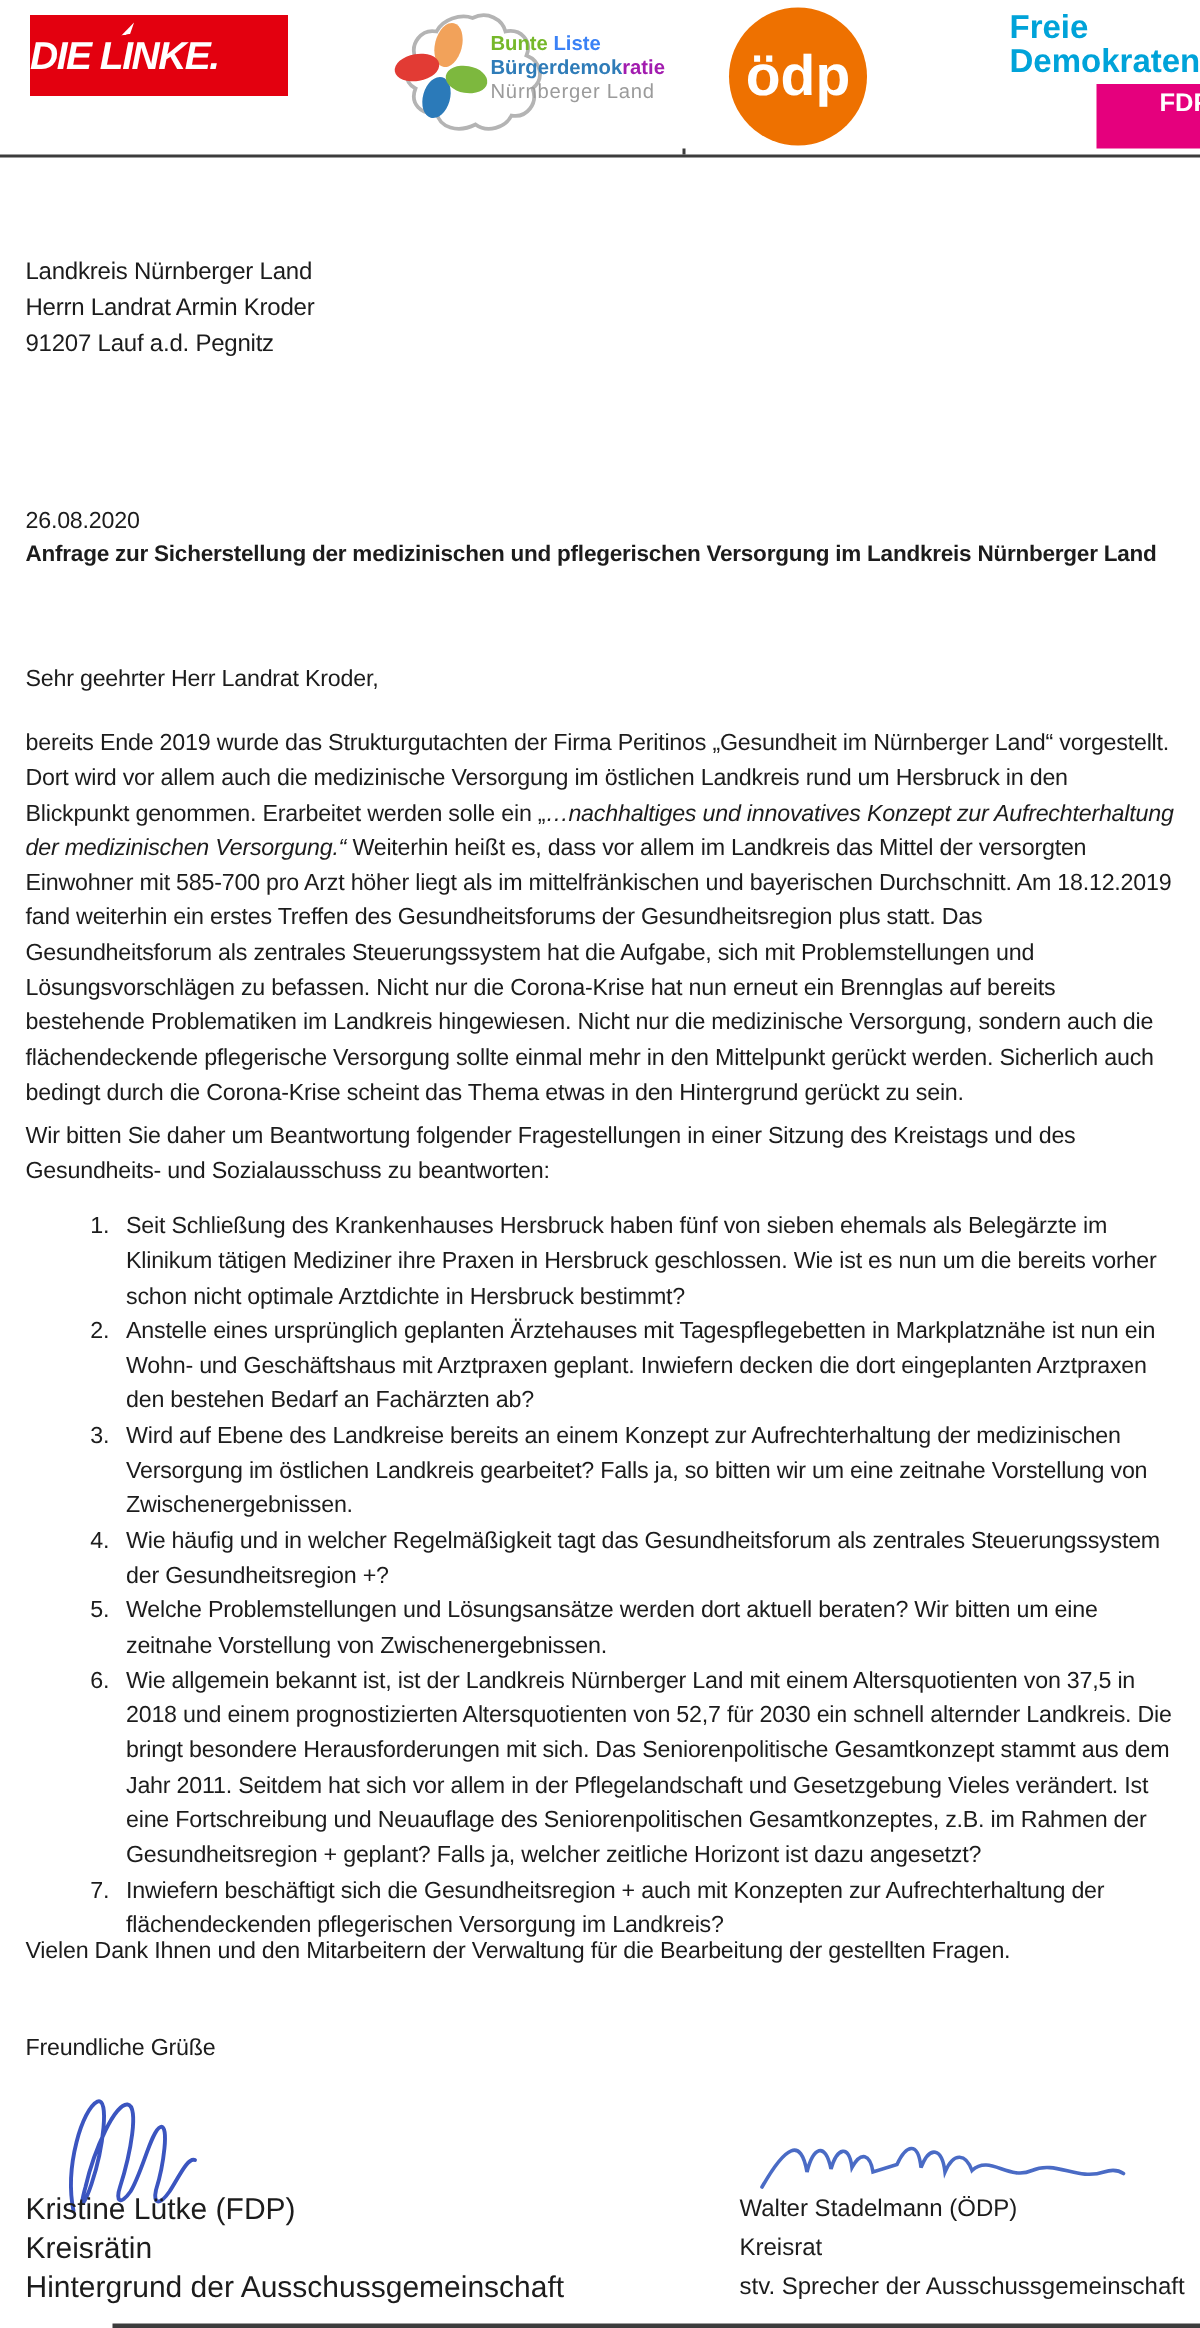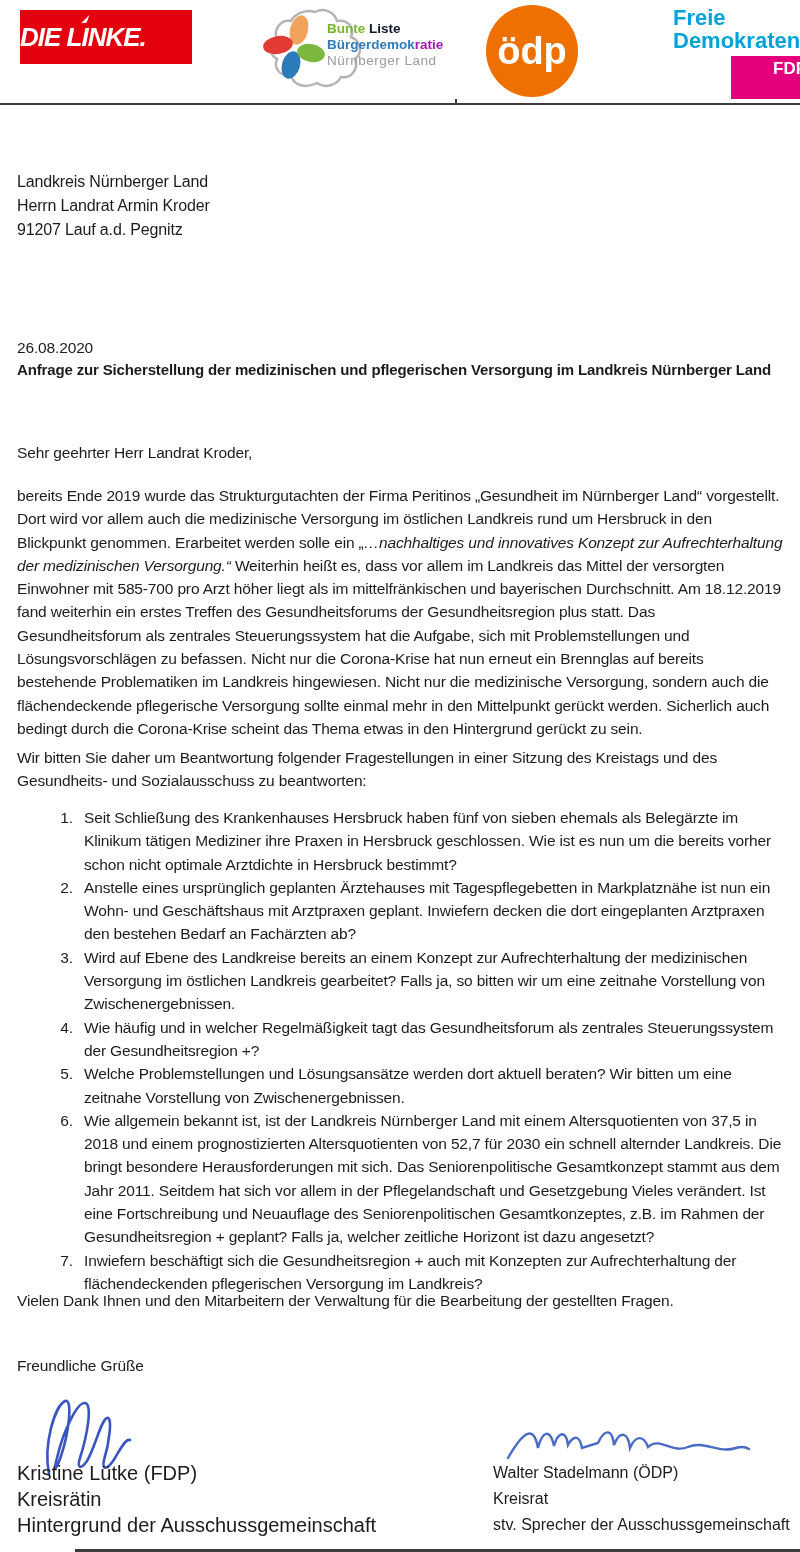"Liste" span { color: #0f172a -> #3b82f6 }
